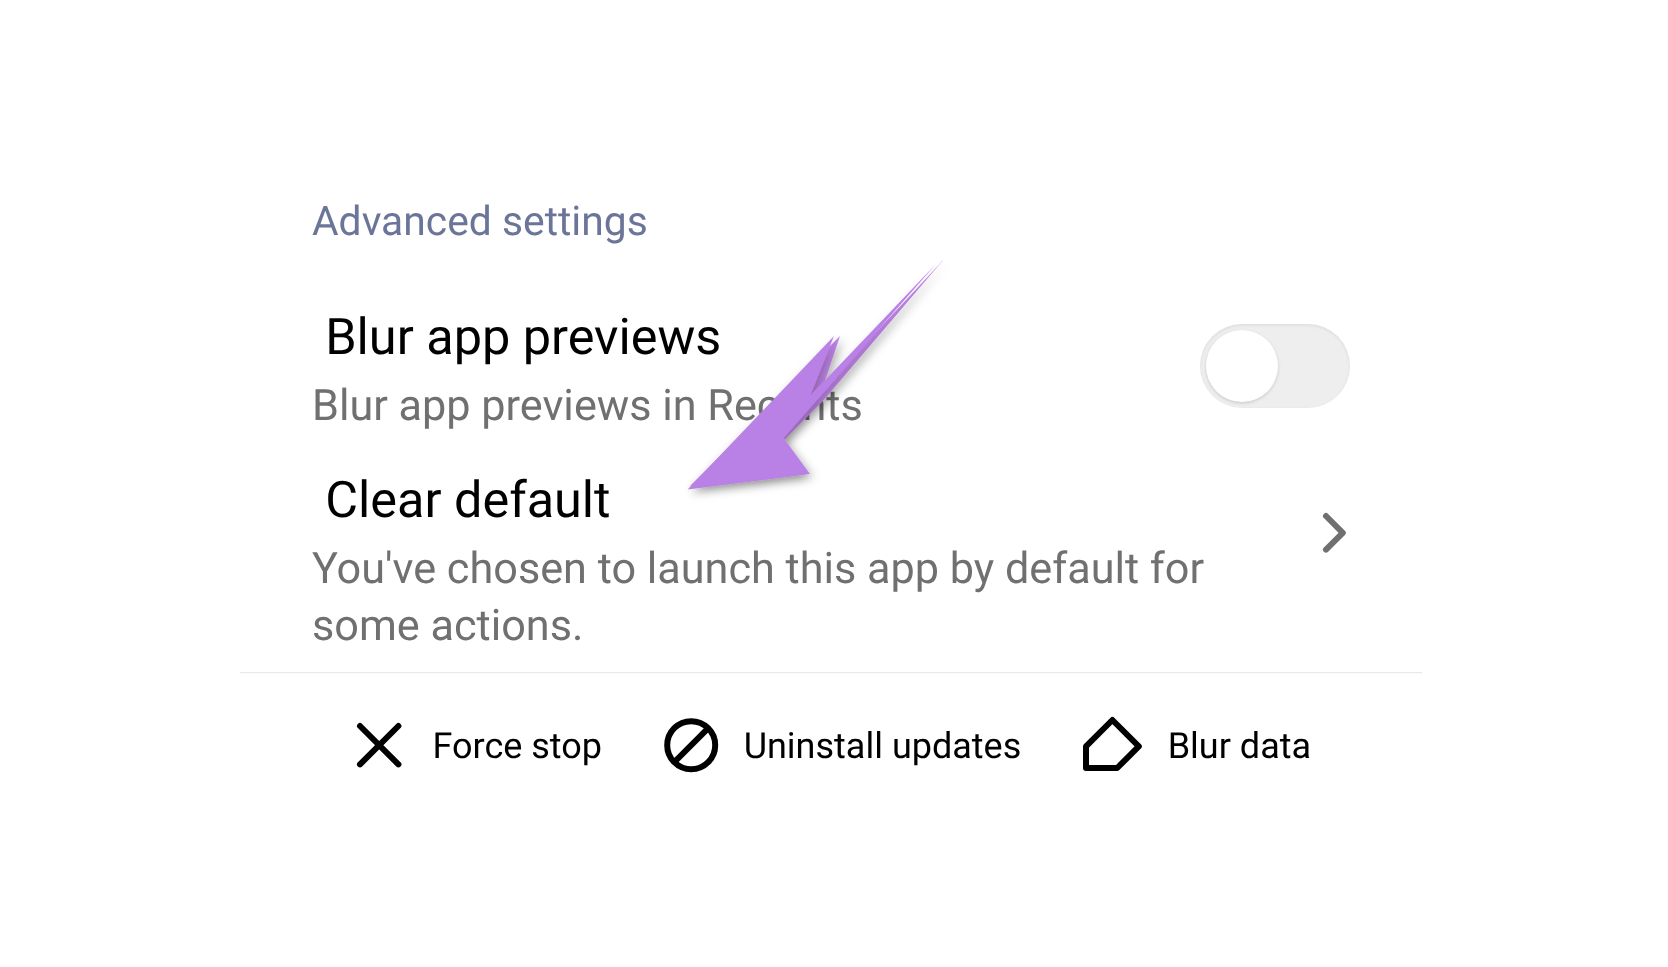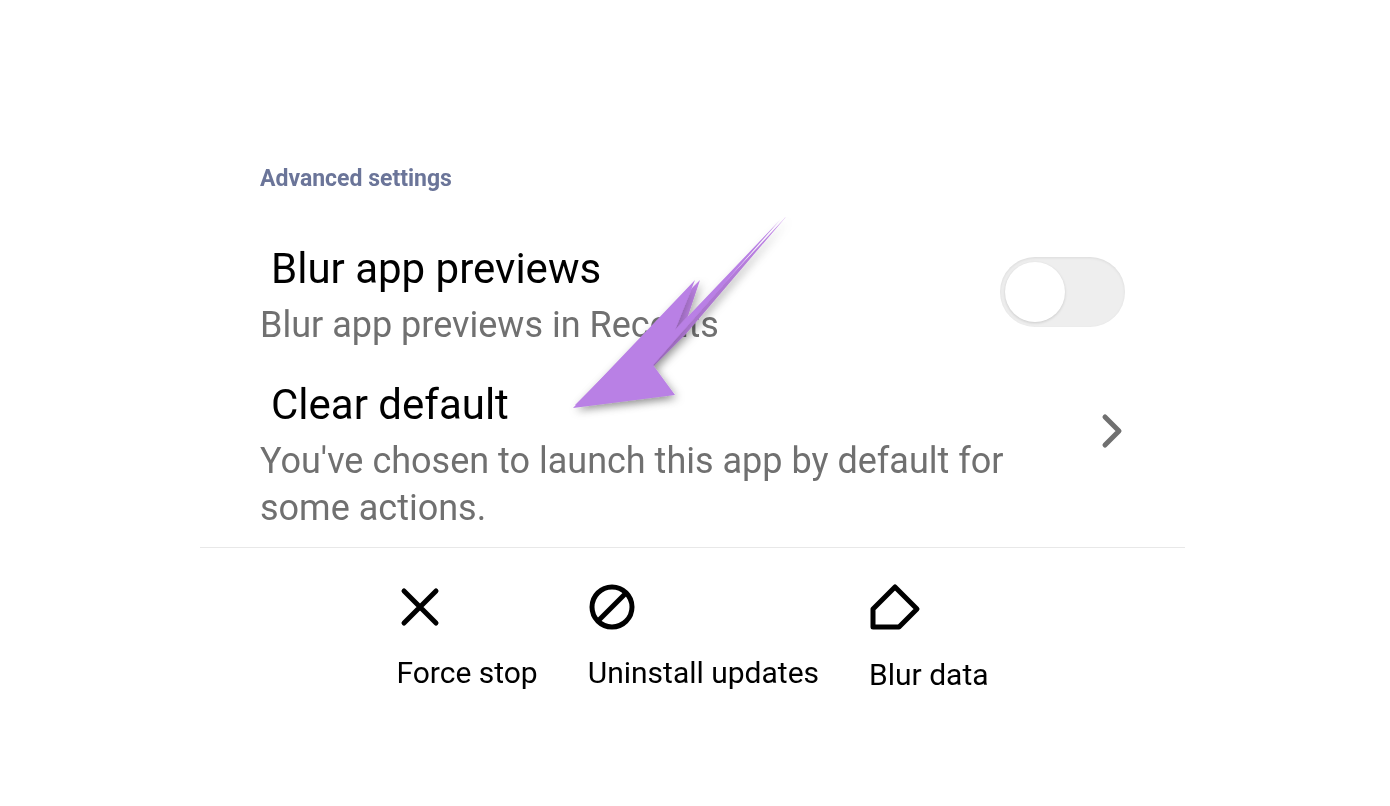"Advanced settings" .section-header { font-size: 23px -> 34px; font-weight: 700 -> 400 }
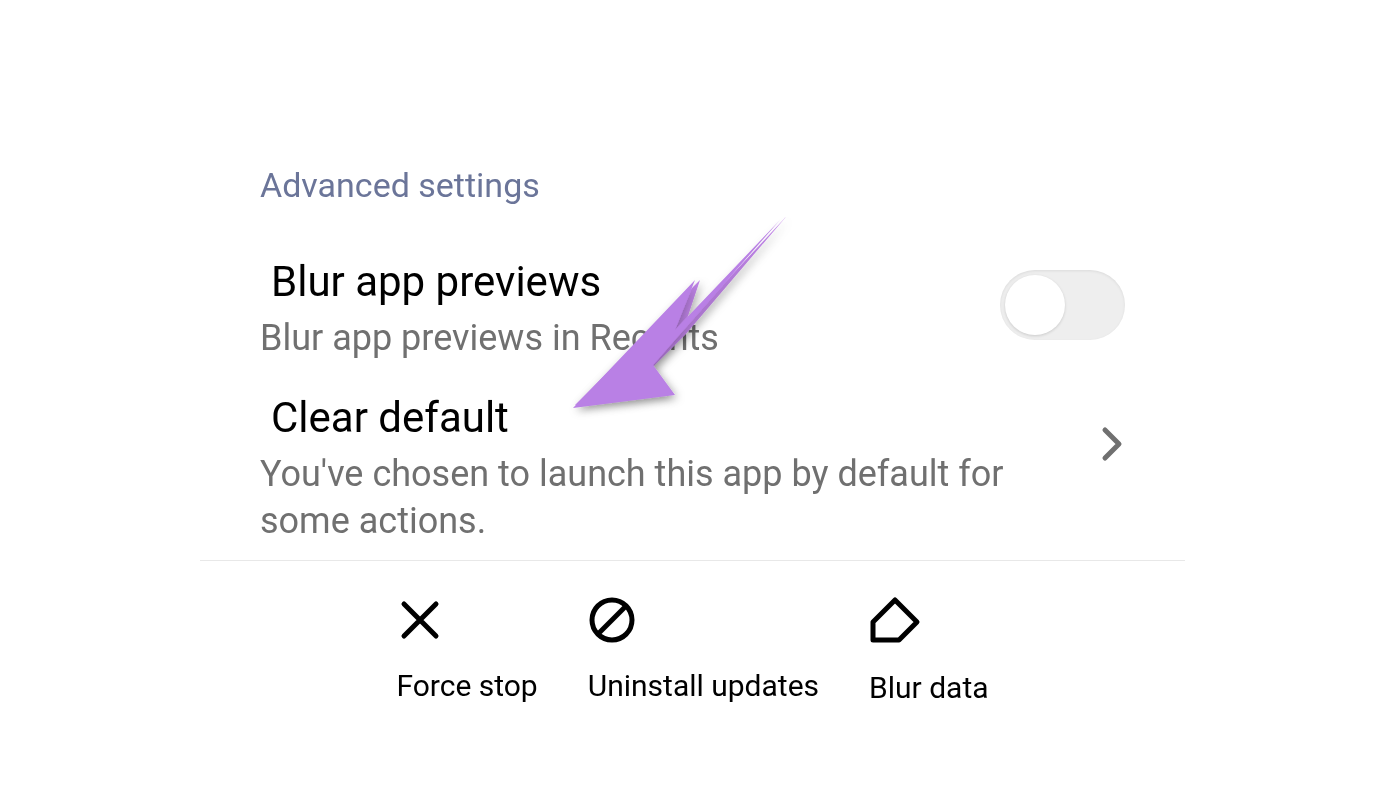"Force stop" .action-button { align-items: none -> center; flex-direction: column -> none }
